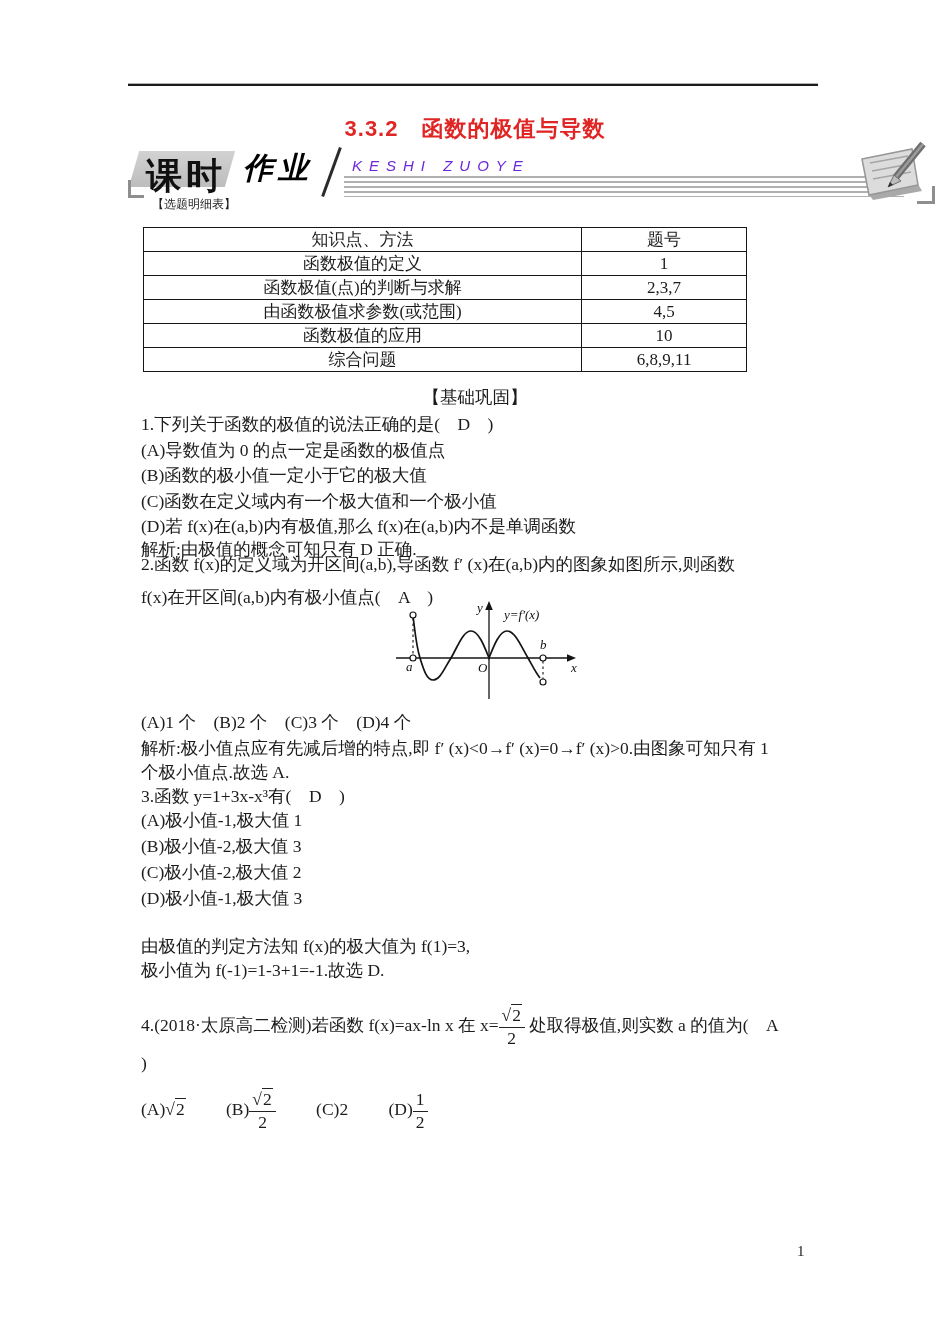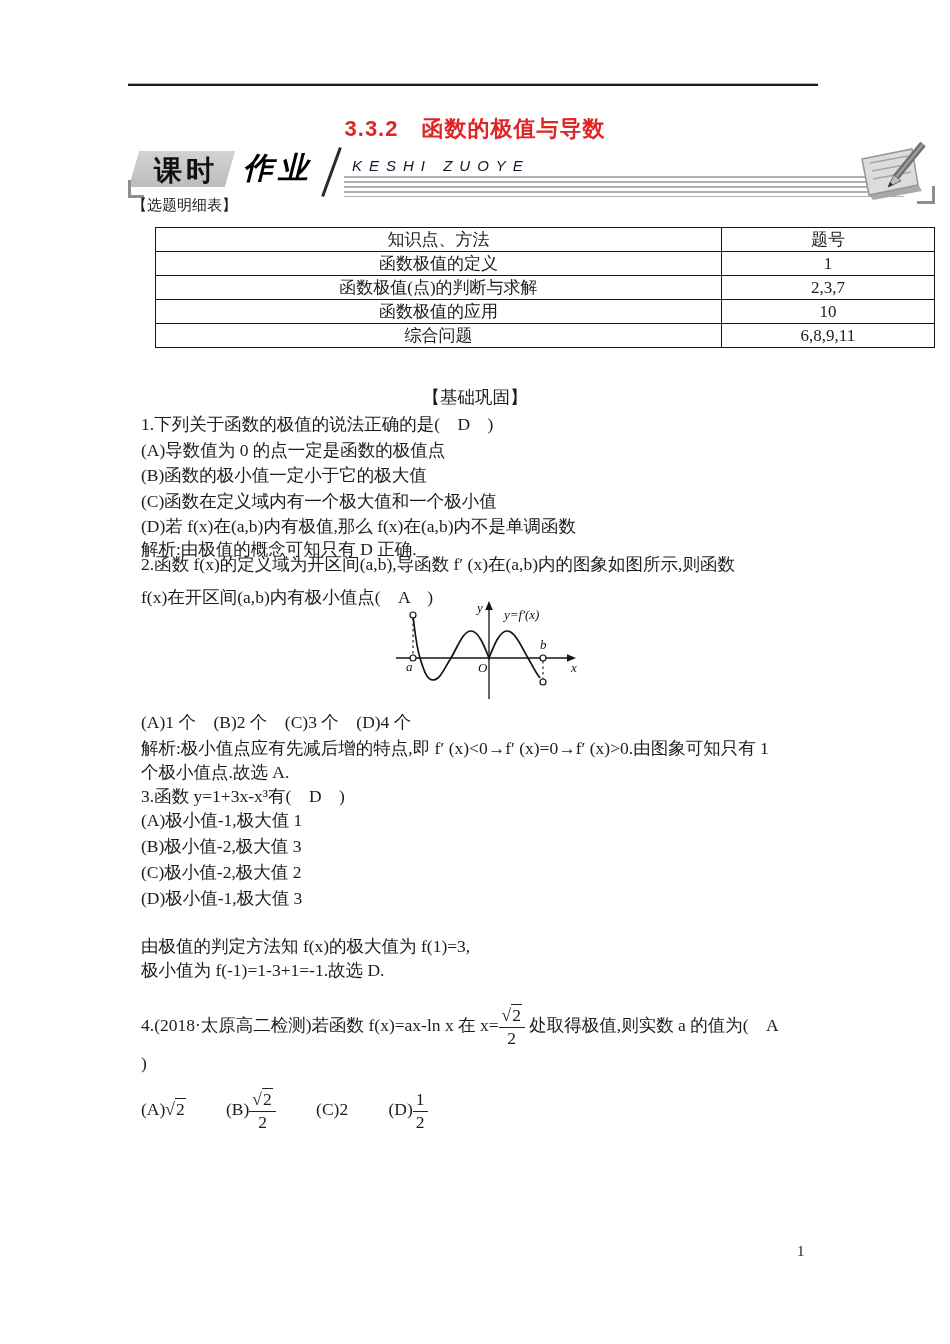"课时" .banner-word1 { font-size: 28px -> 36px }
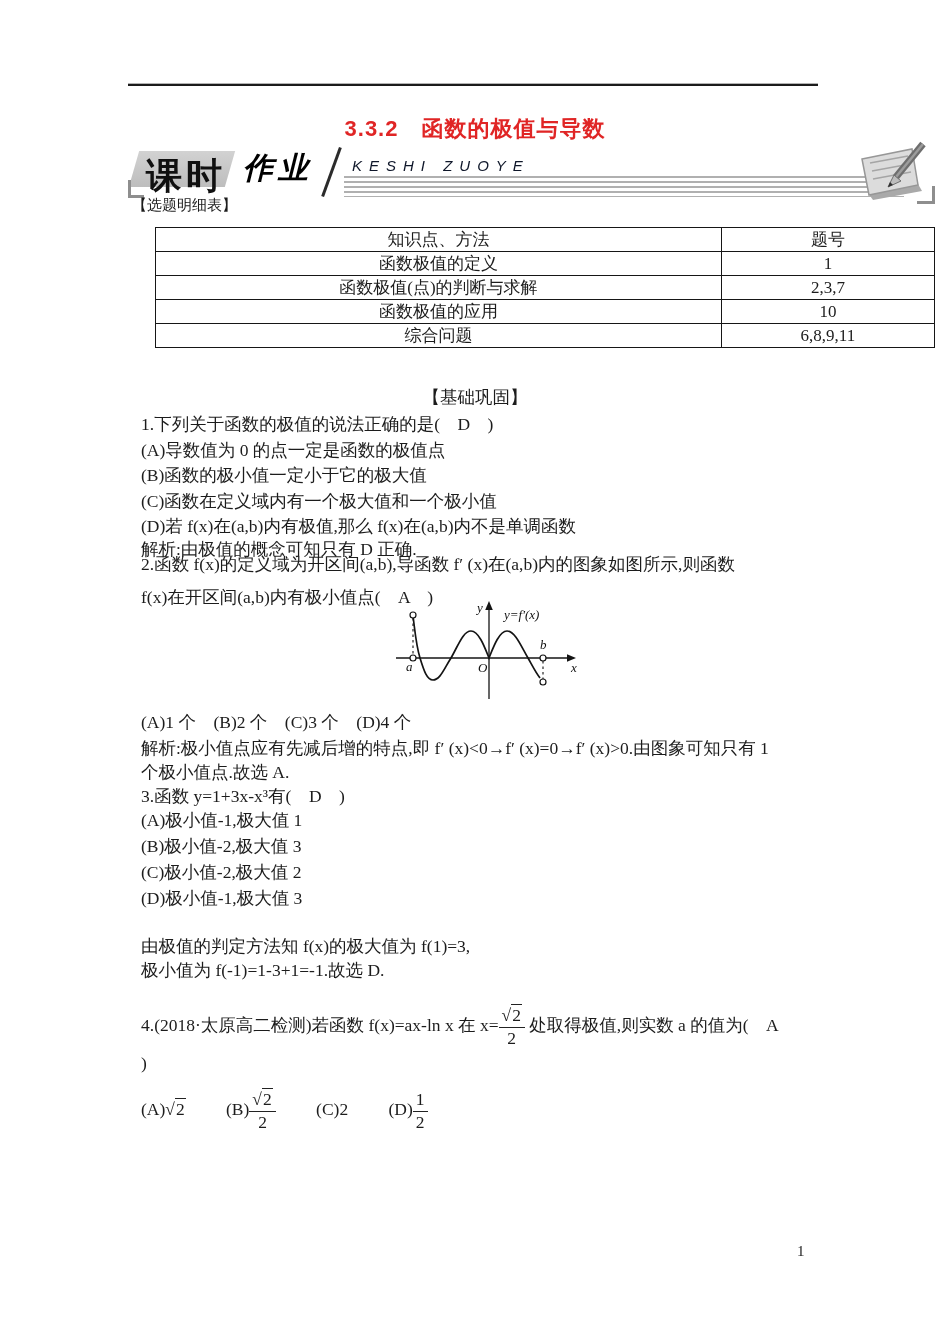"KESHI ZUOYE" .banner-pinyin { color: #0f172a -> #6d28d9 }
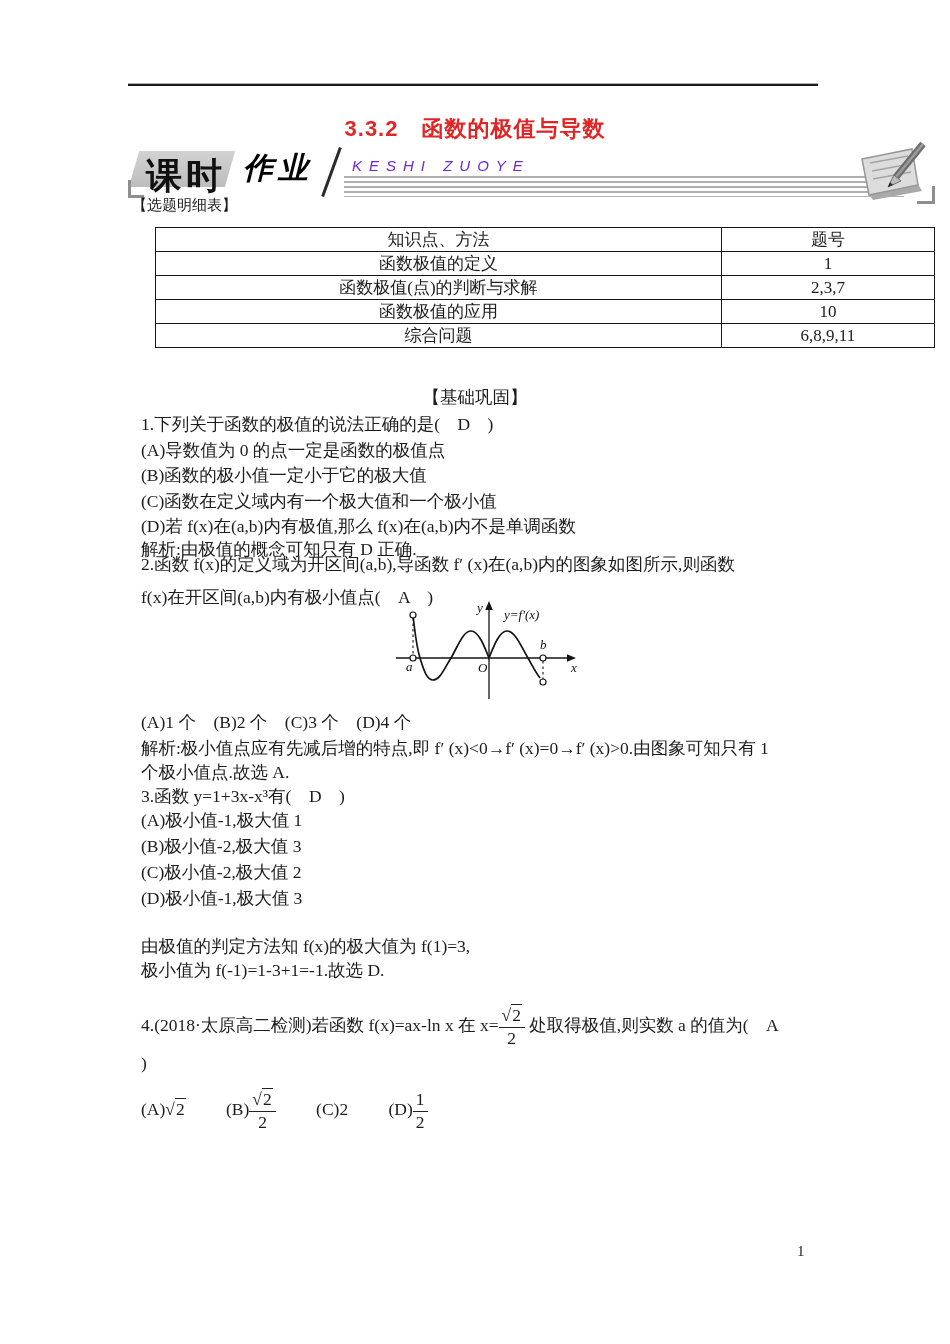"【选题明细表】" .sel-label { font-size: 15px -> 12px; left: 132px -> 152px }
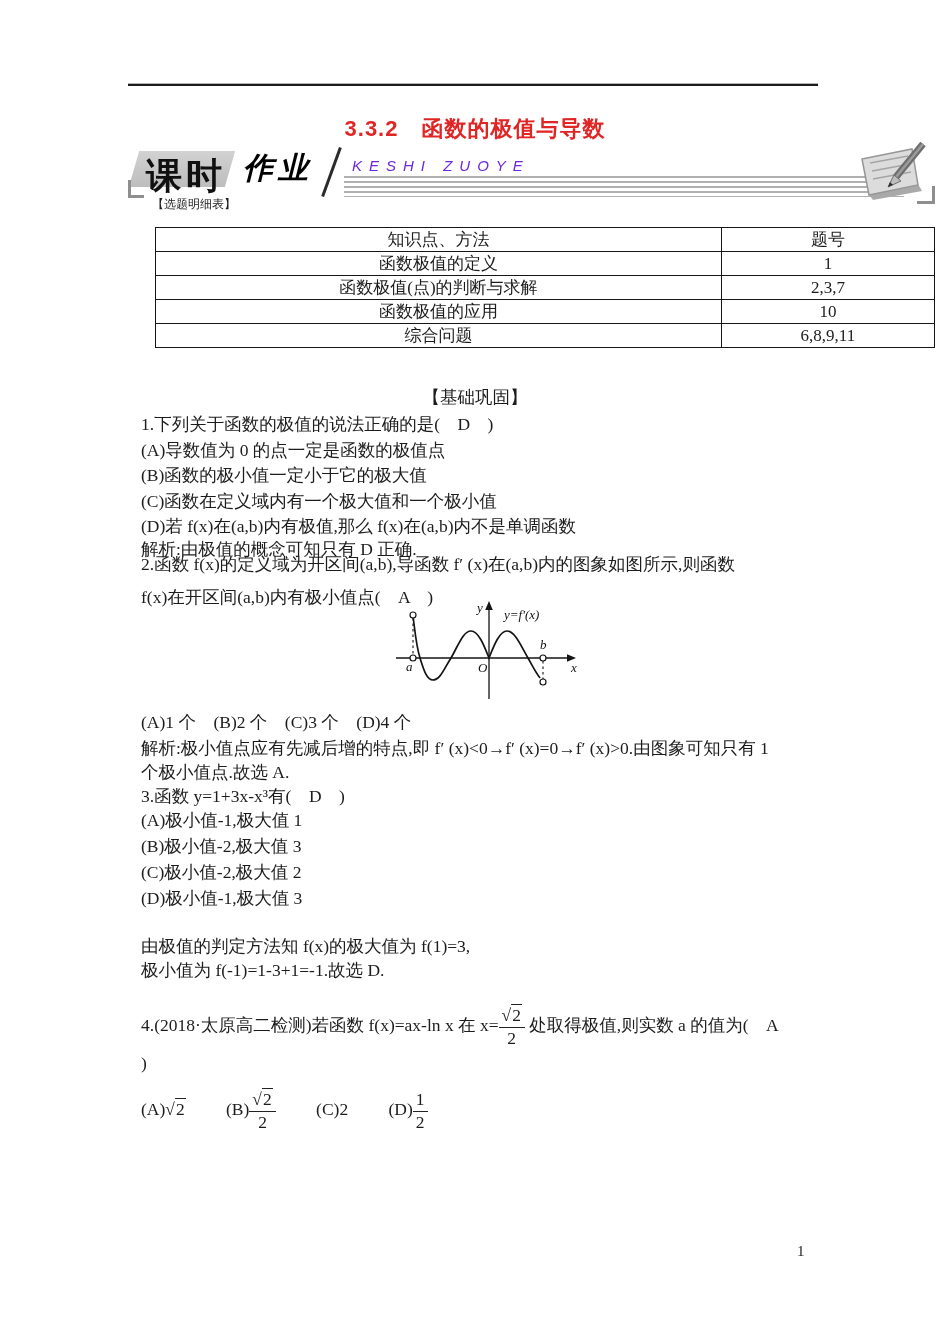"知识点、方法" .idx-table { margin-left: 12px -> none; width: 780px -> 604px }
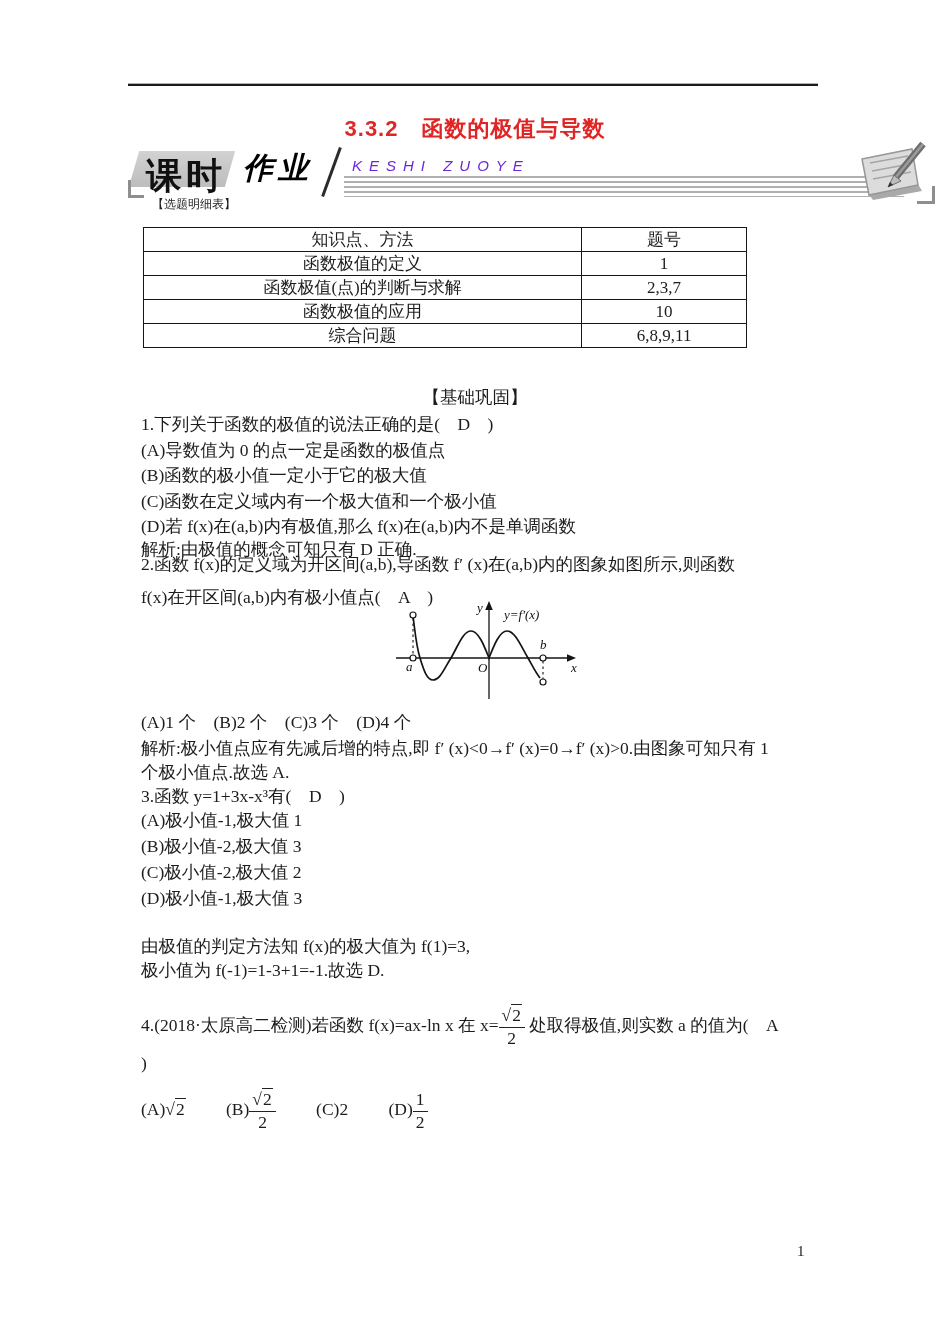"由函数极值求参数(或范围)" tr { html: none -> <tr> <td>由函数极值求参数(或范围)</td> <td>4,5</td> </tr> }
